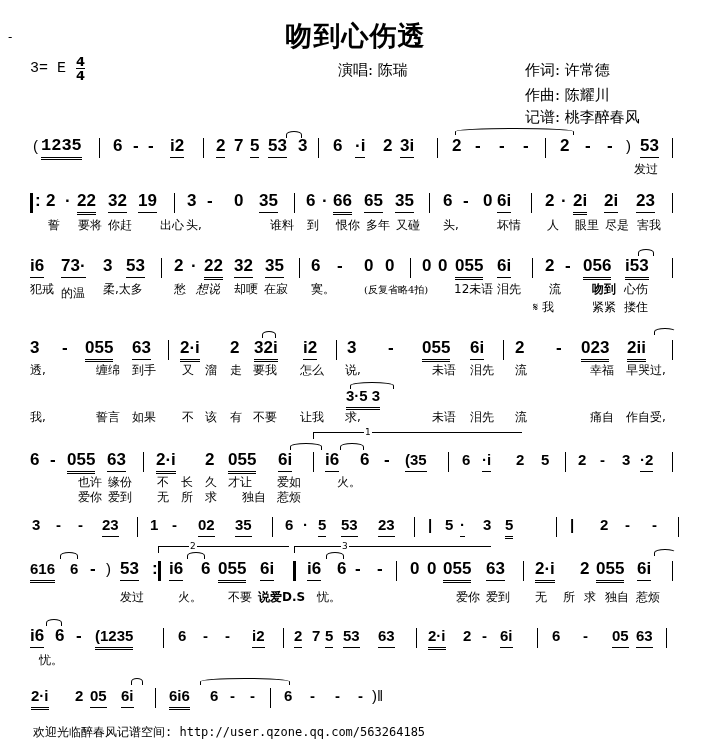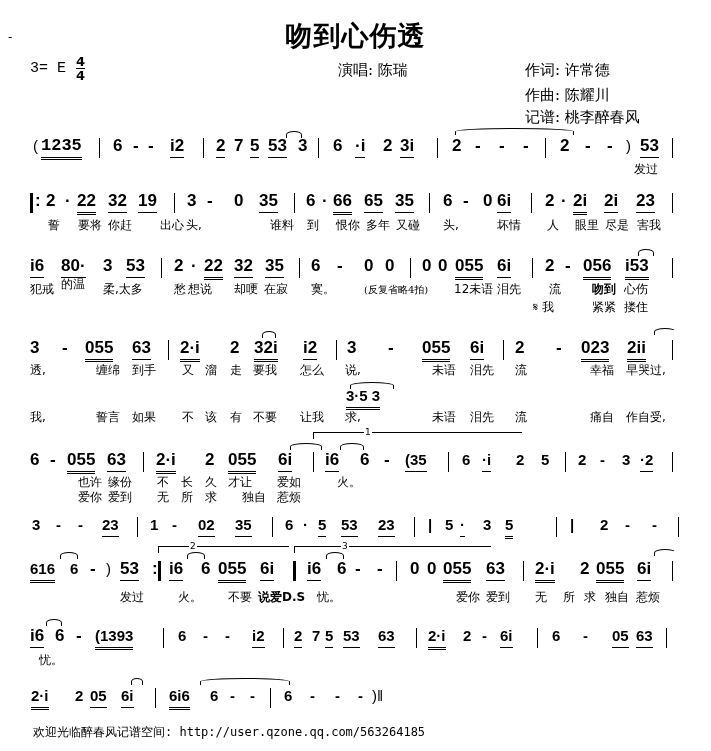"80·" span.n { text: 80 -> 73 }
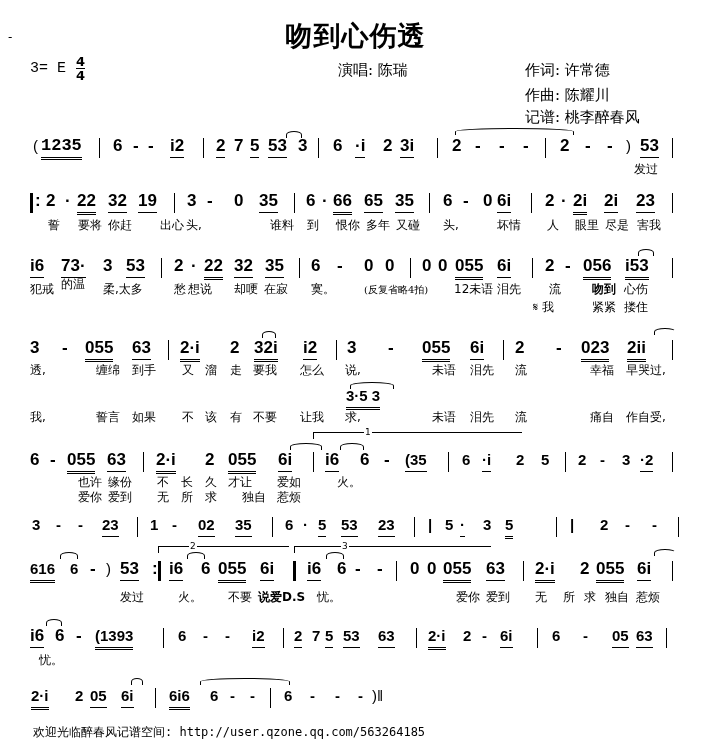"的温" span.ly { top: 277px -> 286px }
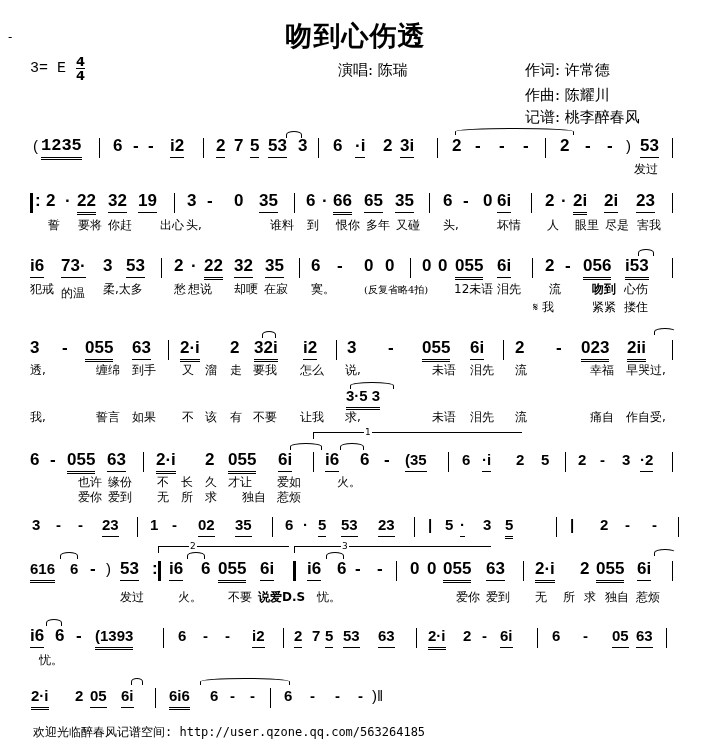"想说" span.ly { font-style: none -> italic; left: 188px -> 196px }
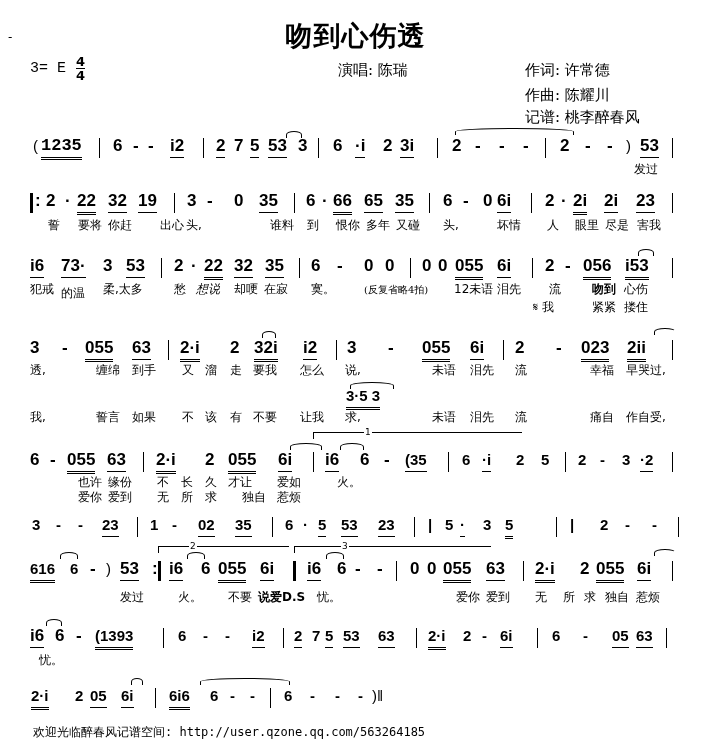"(1393" span.n { text: 1393 -> 1235 }
